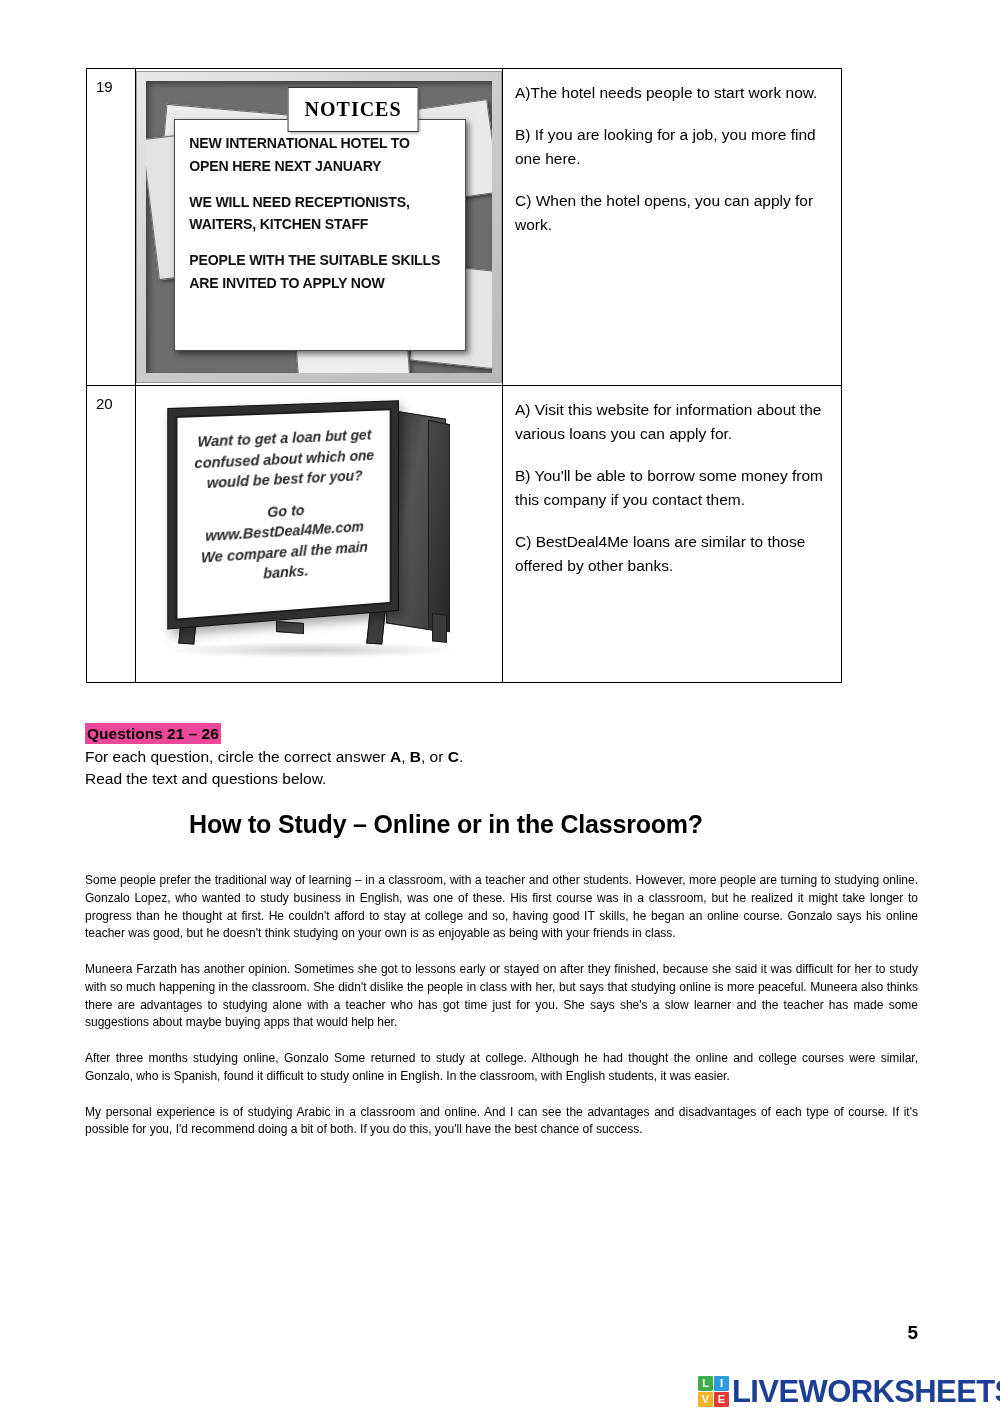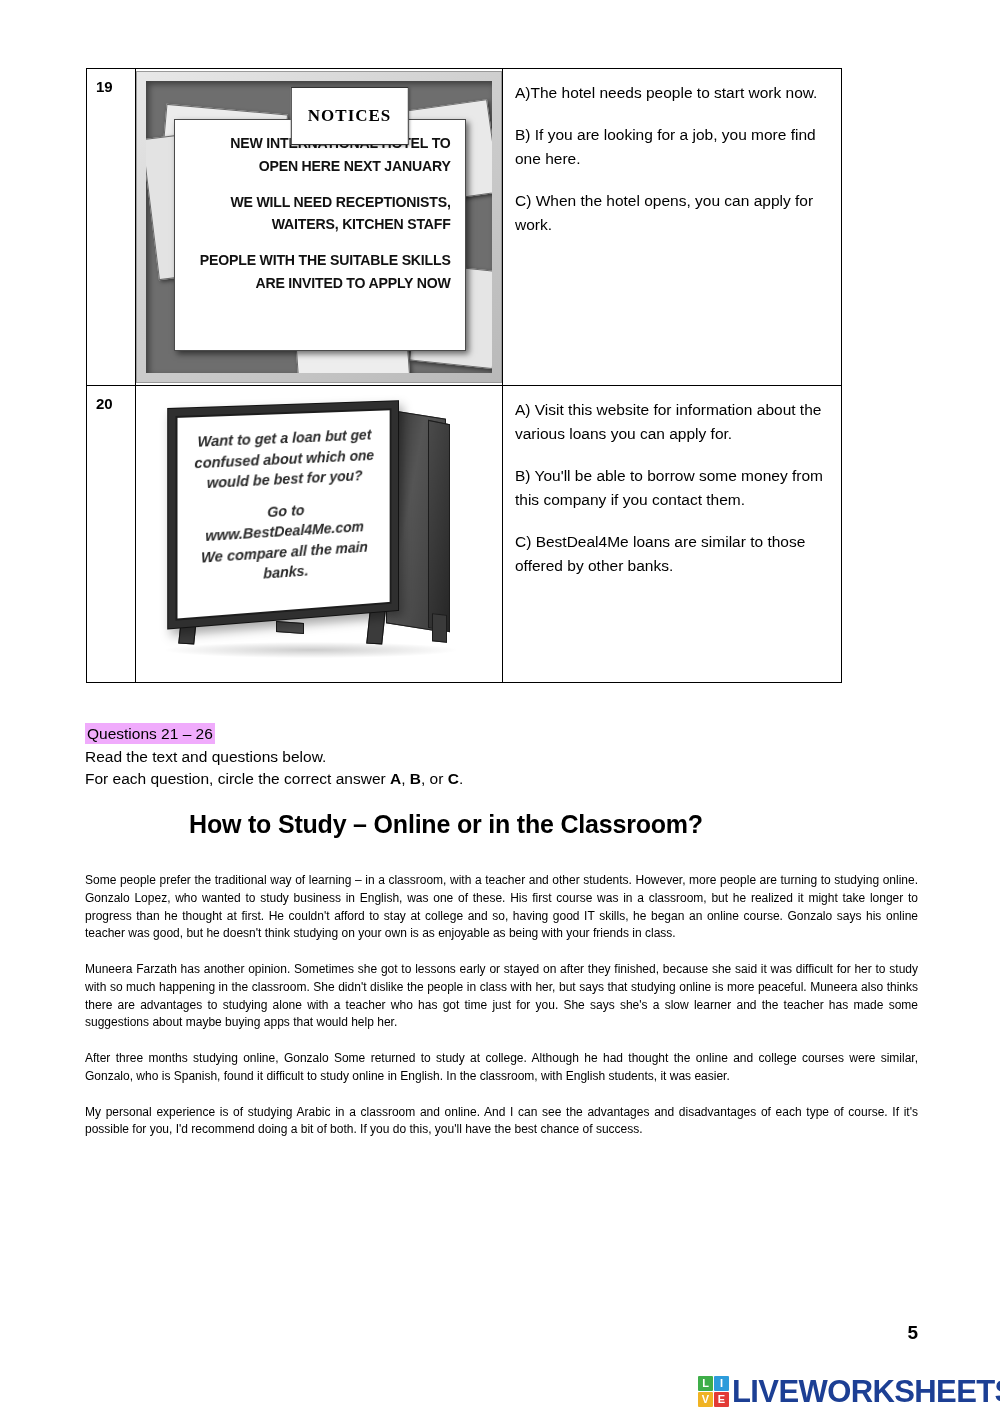"19" .qnum { font-weight: bold -> normal }
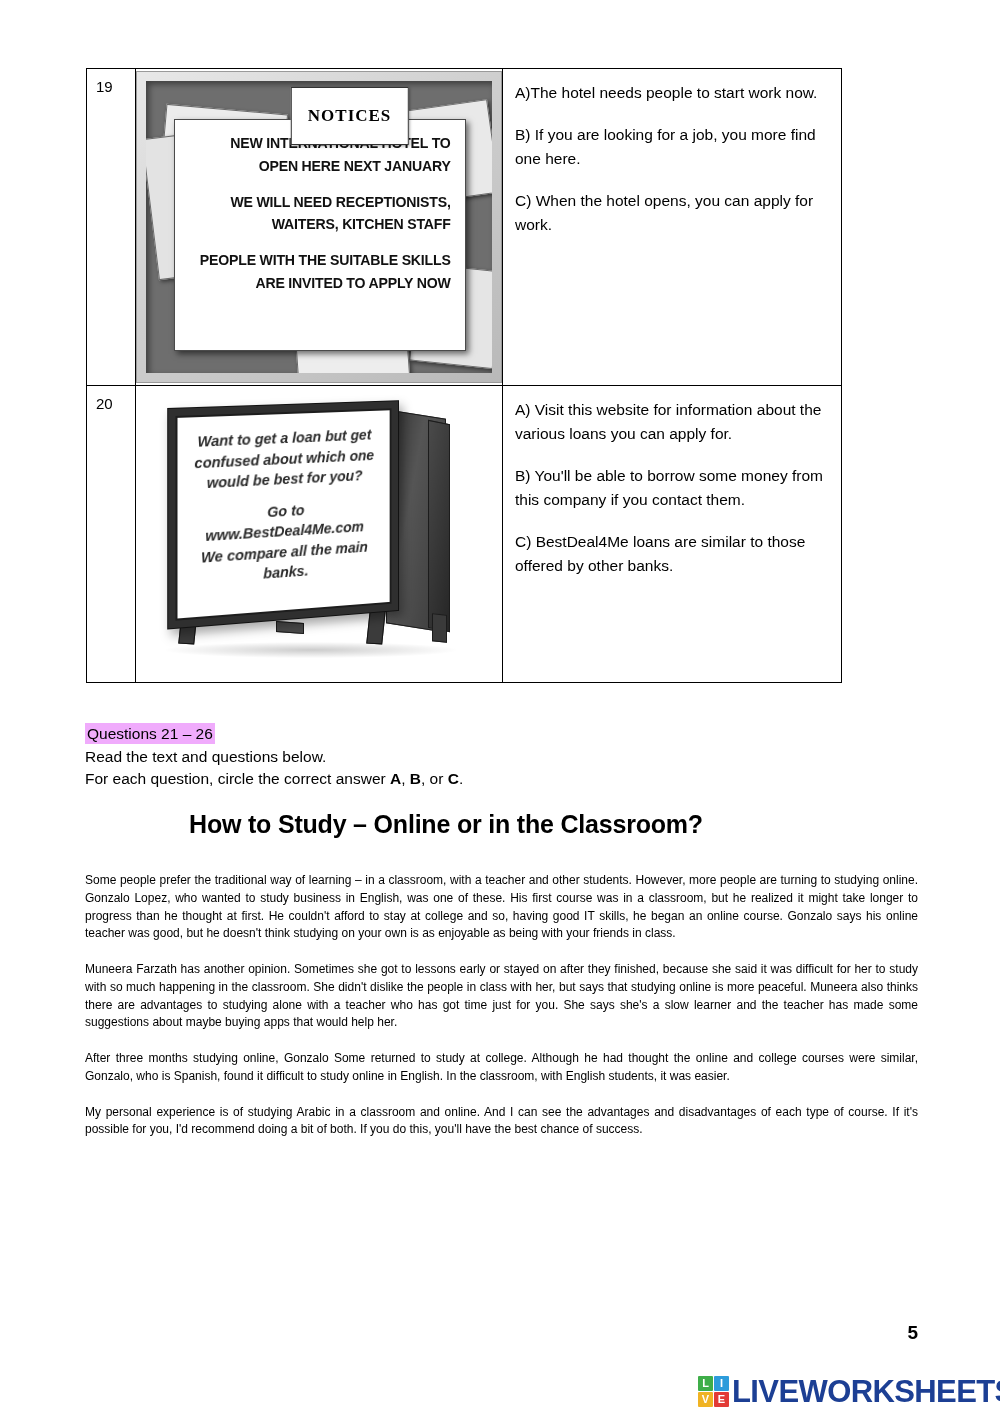"NOTICES" .notices-tab { font-size: 17px -> 20px; padding: 18px 16px -> 10px 16px }
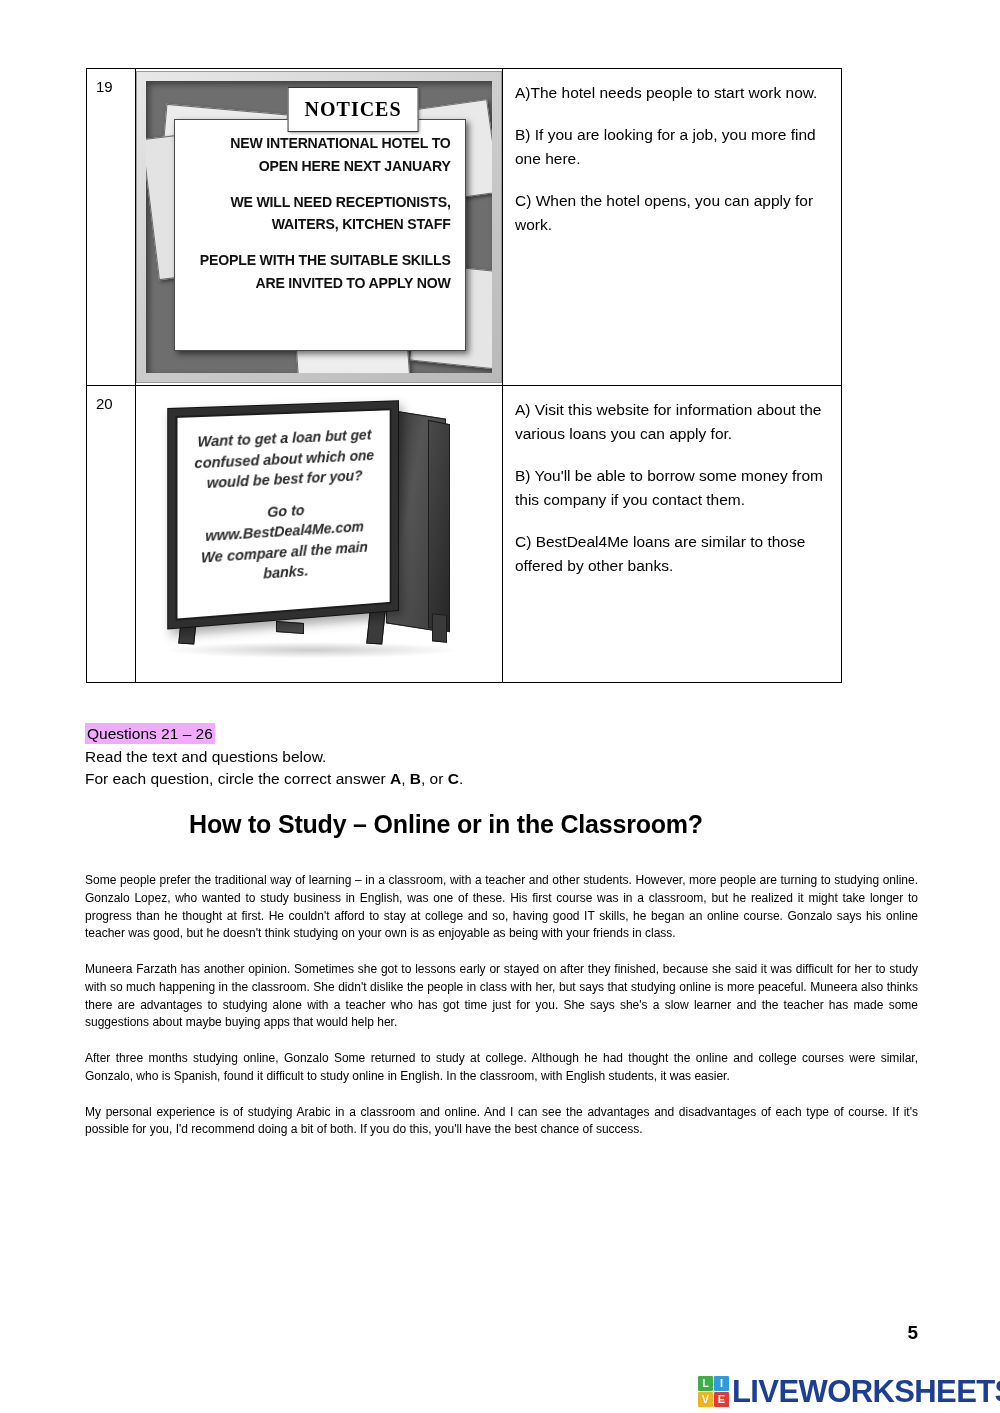"NEW INTERNATIONAL HOTEL TO" .main-notice { text-align: right -> left }
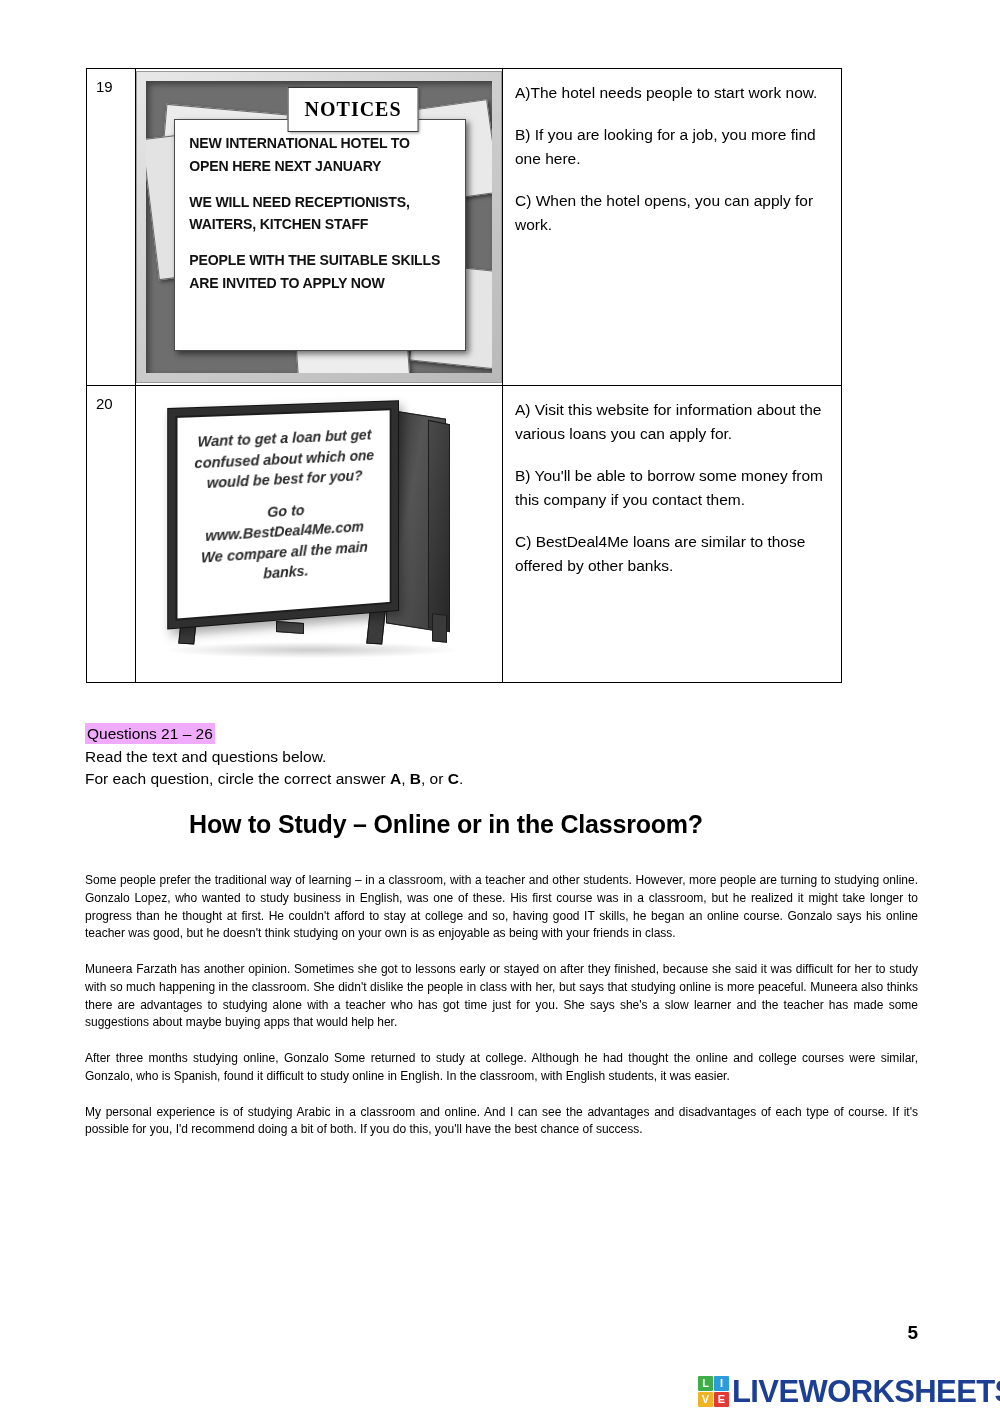"Questions 21 – 26" .section-head { background: #f0abfc -> #ec4899; font-weight: normal -> bold }
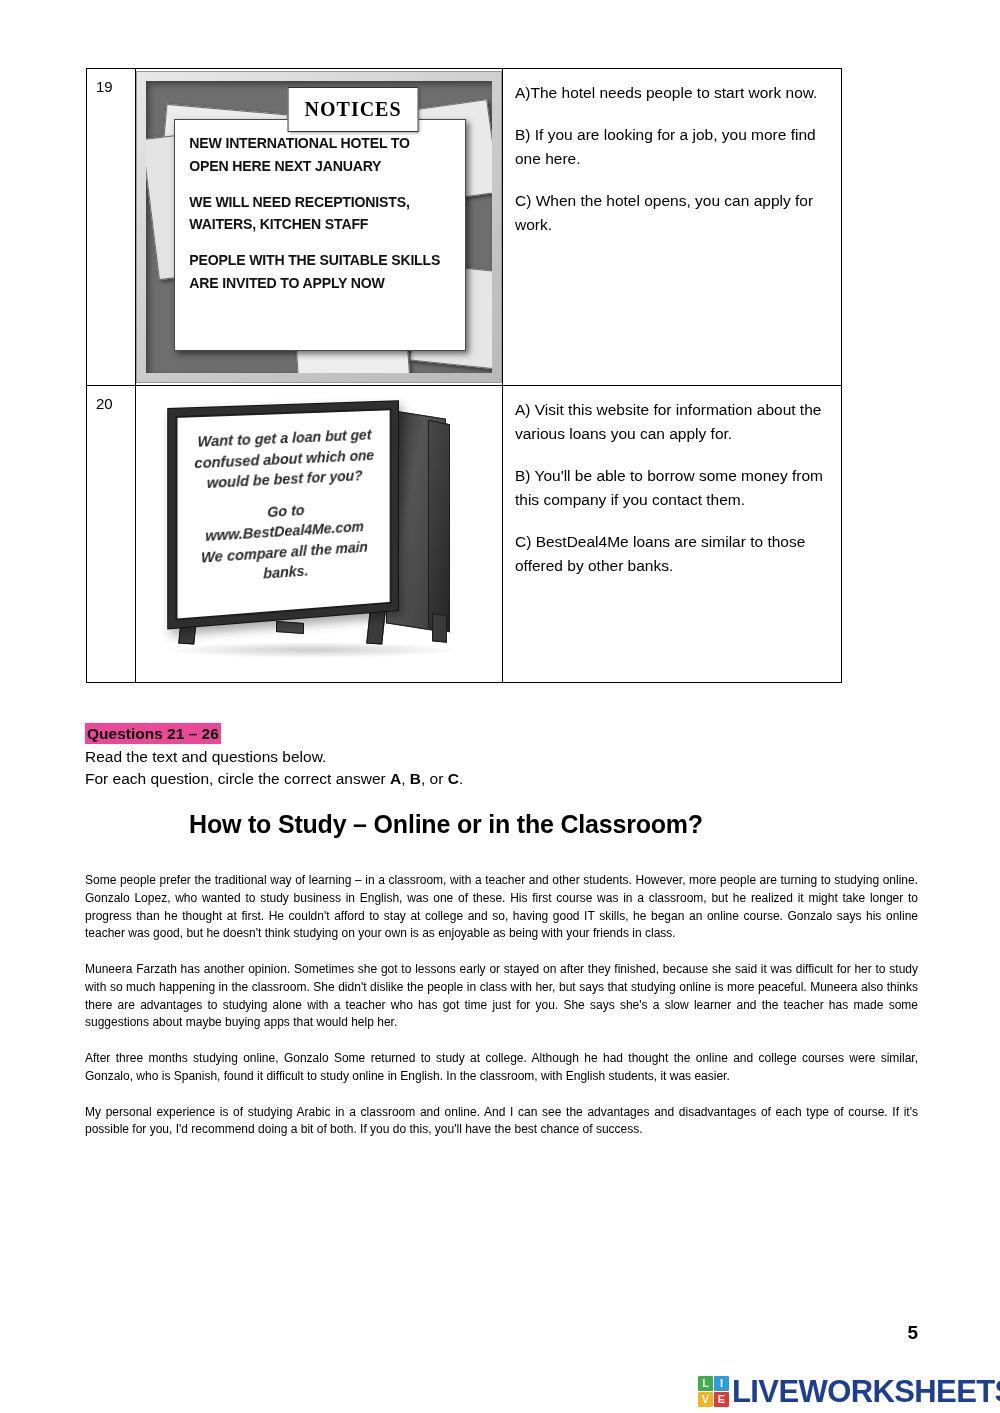"Read the text and questions" div { order: before "For each question, circle the" -> after "For each question, circle the" }
